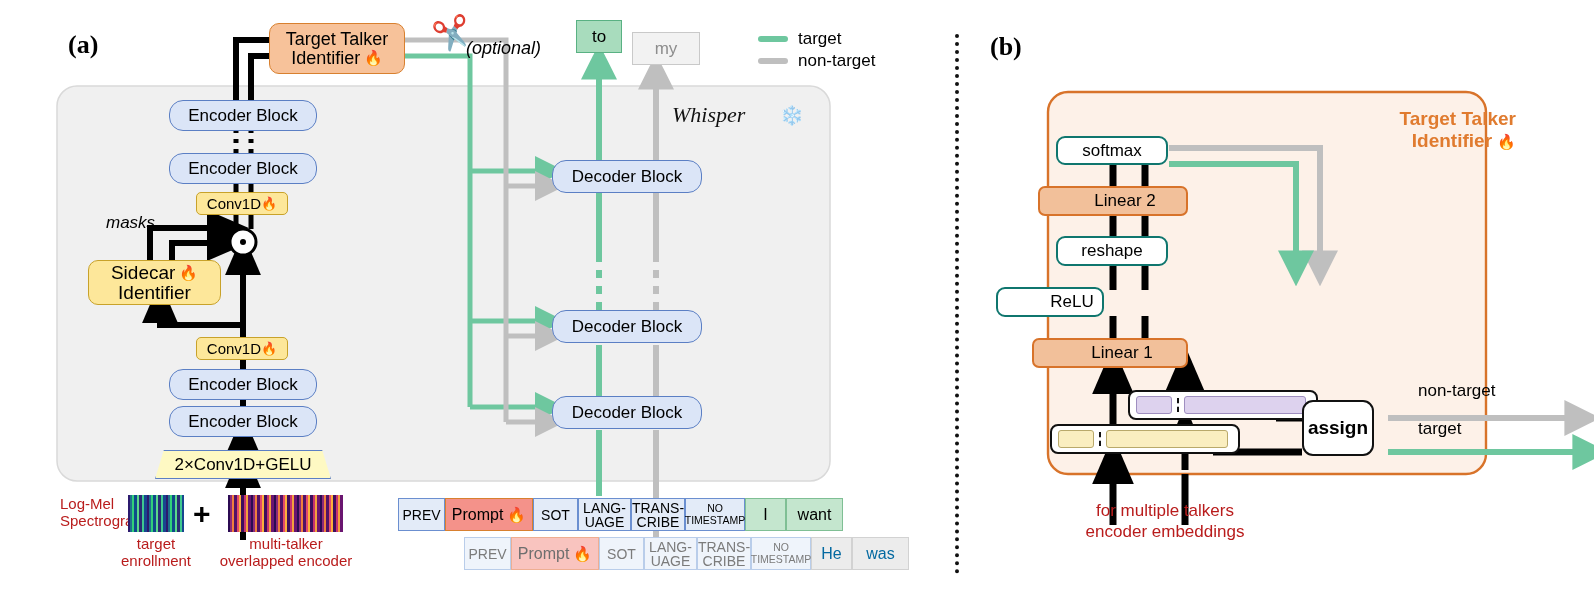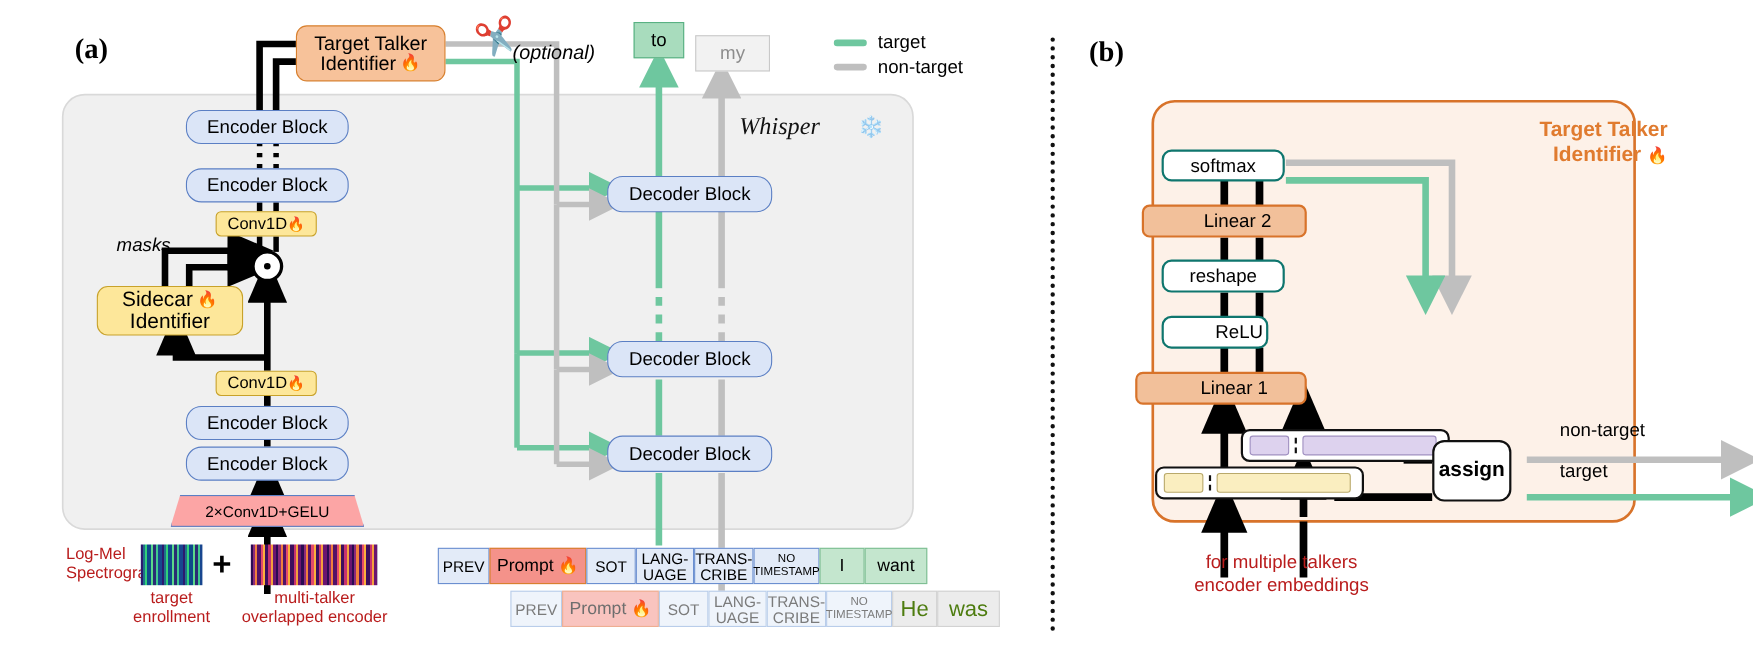"ReLU" div.abs { left: 1056px -> 996px; width: 97px -> 108px }
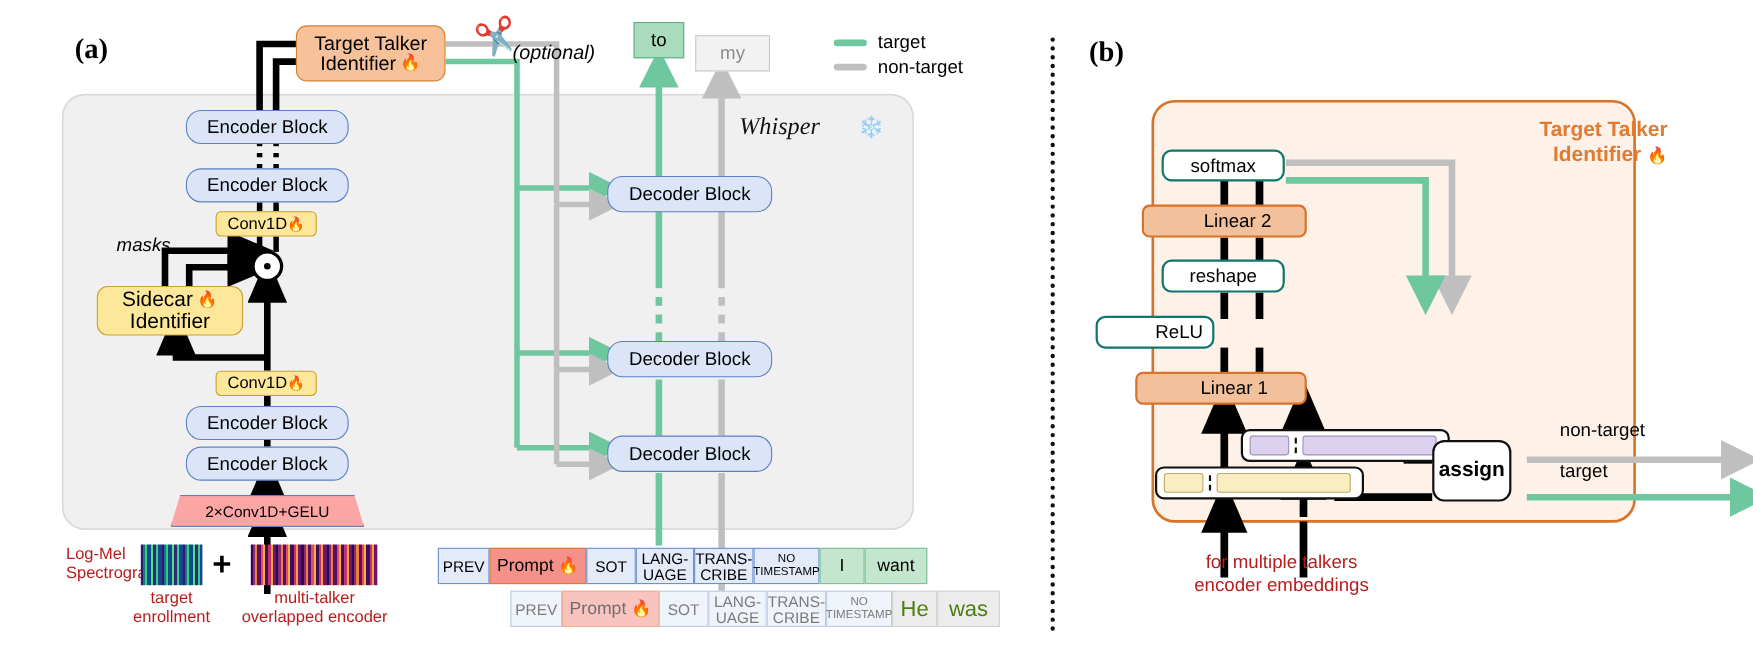"2×Conv1D+GELU" .gelu { background: #fca5a5 -> #fef9c3; font-size: 14px -> 17px }
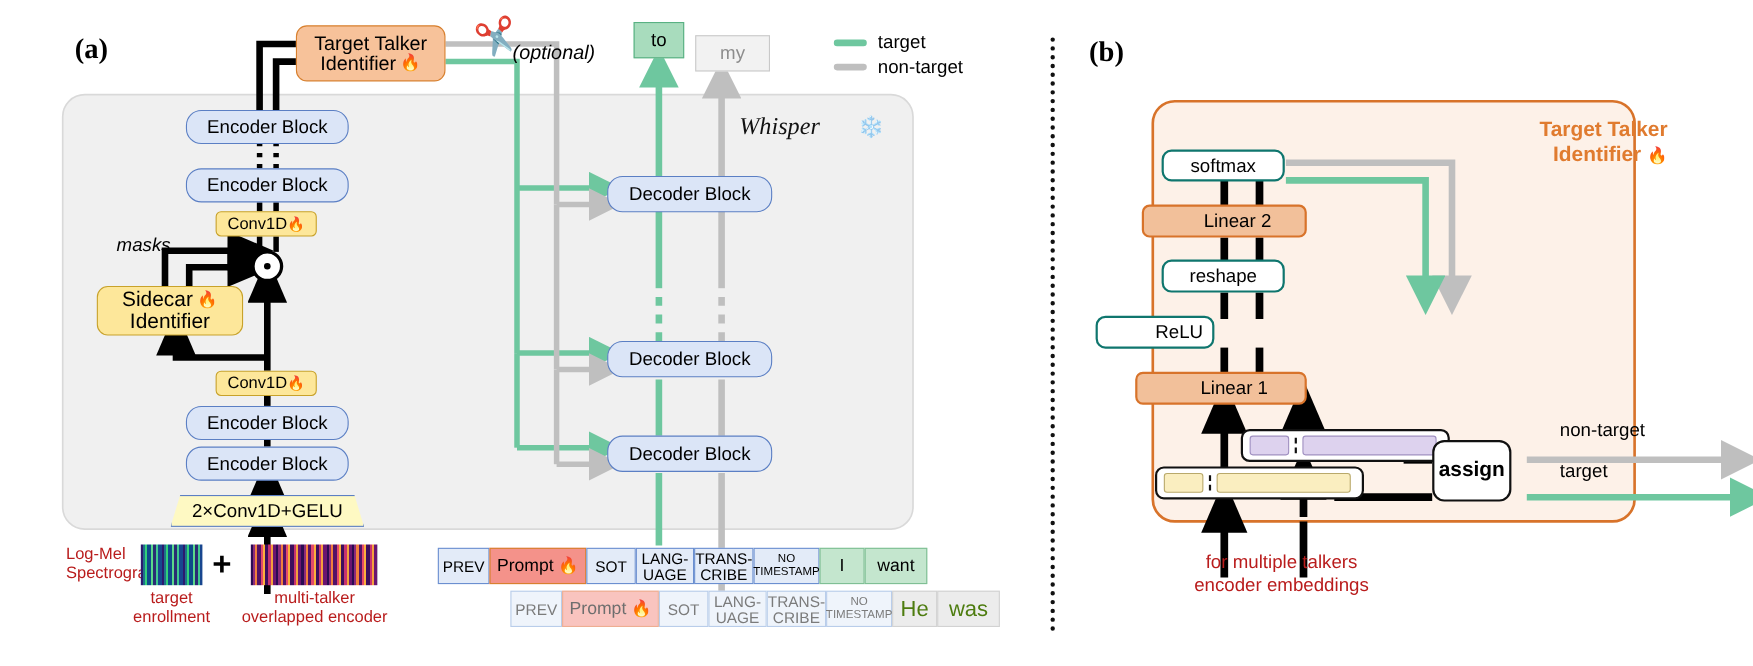"He" .tok-gray-f { color: #4d7c0f -> #0369a1; font-size: 20px -> 16px }
